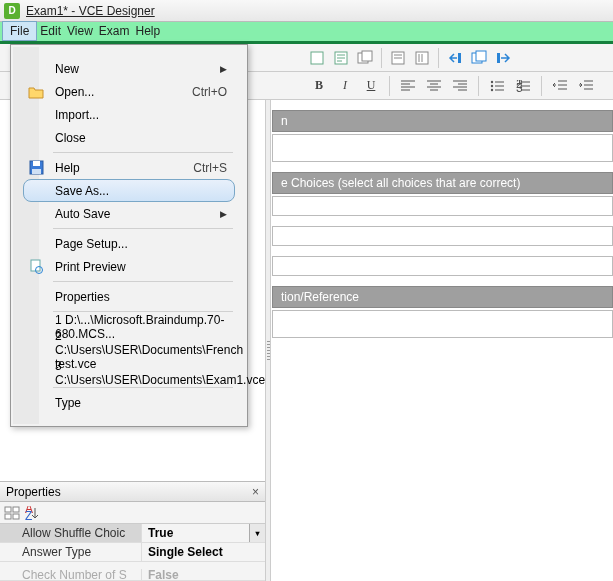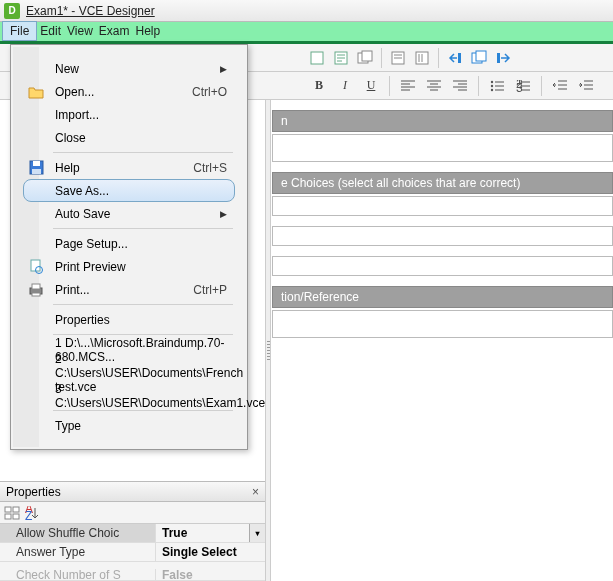"Print..." div.dd-item { html: <div> <span> <svg> <rect></rect> <rect></rect> <rect></rect> </svg> </span> <span>Print...</span> <span>Ctrl+P</span> </div> -> none }
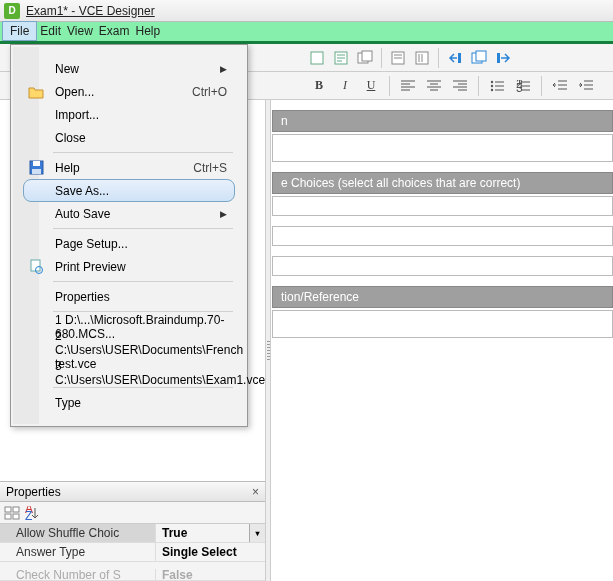"Allow Shuffle Choic" .props-row .k { padding-left: 16px -> 22px; width: 156px -> 142px }
